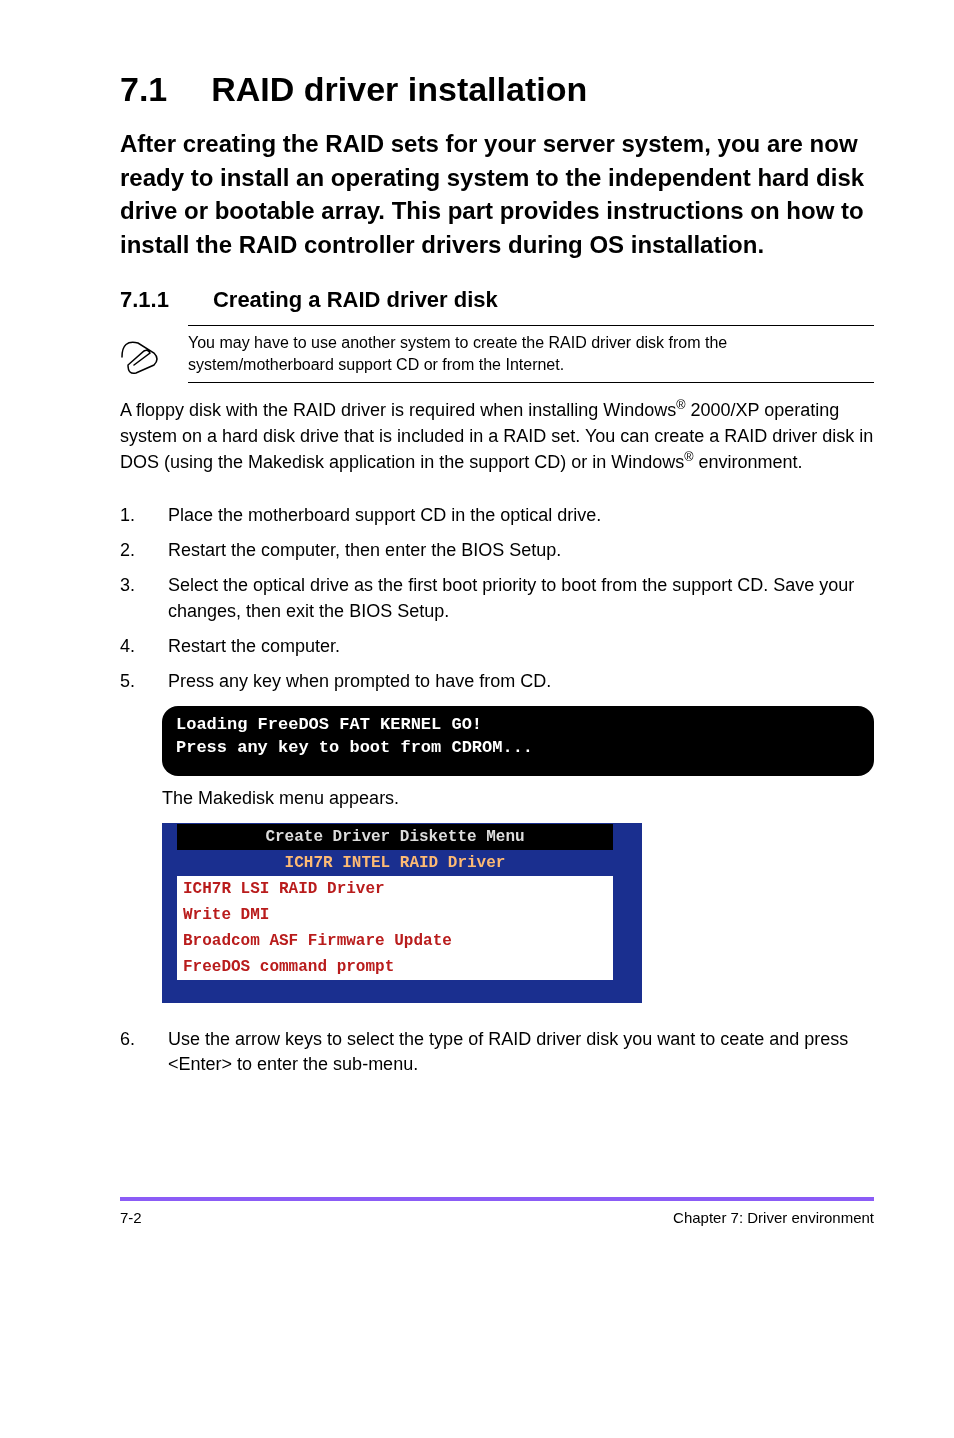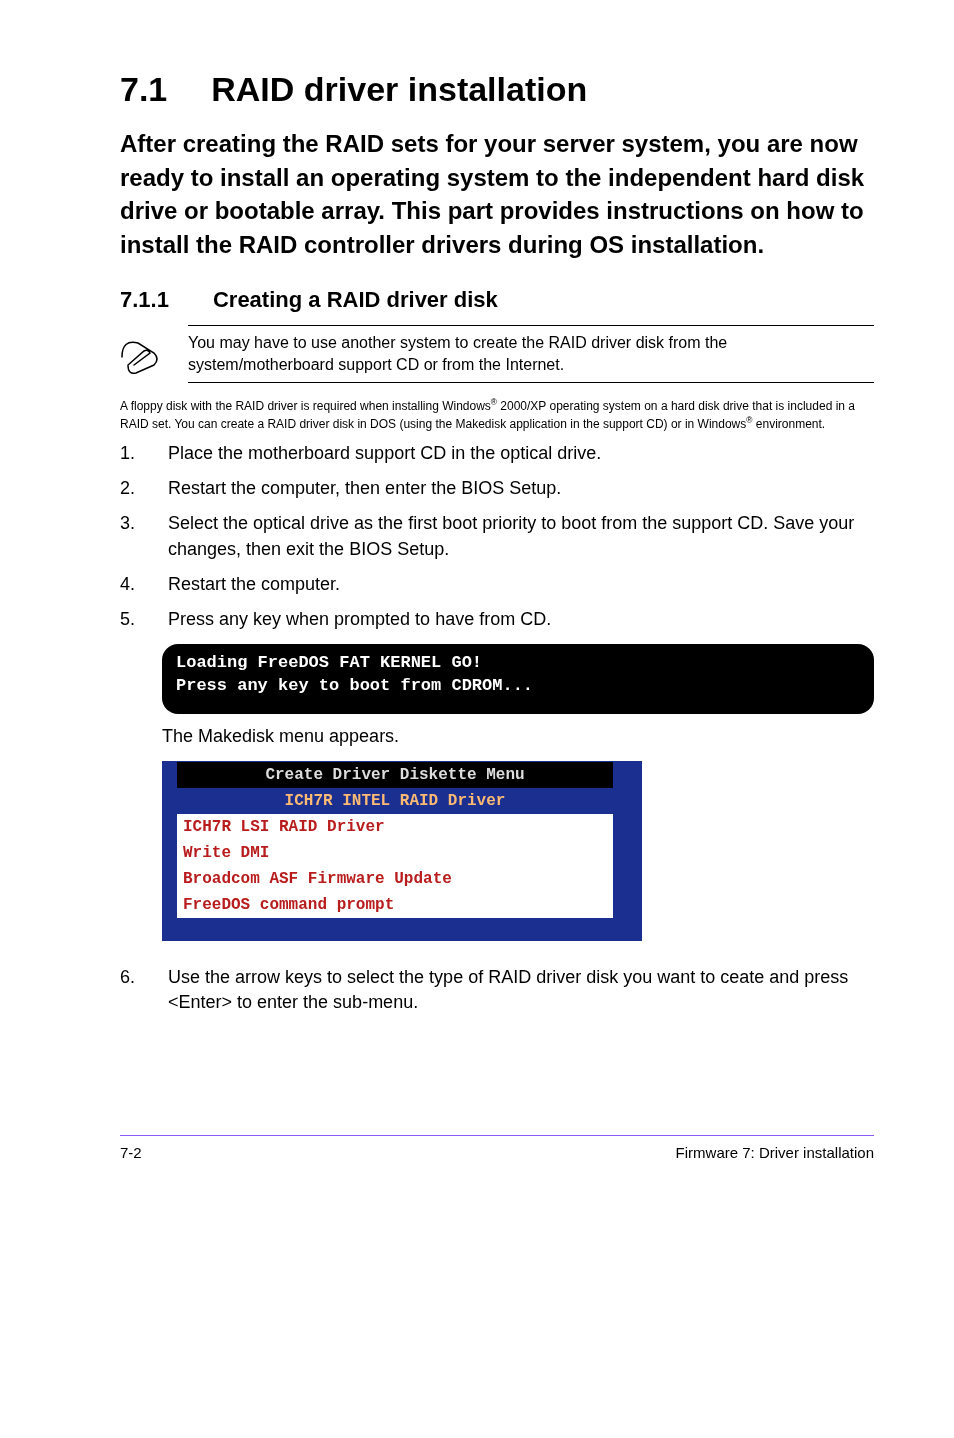"A floppy disk with the" p.body-para { font-size: 12px -> 18px; margin-bottom: 8px -> 28px }
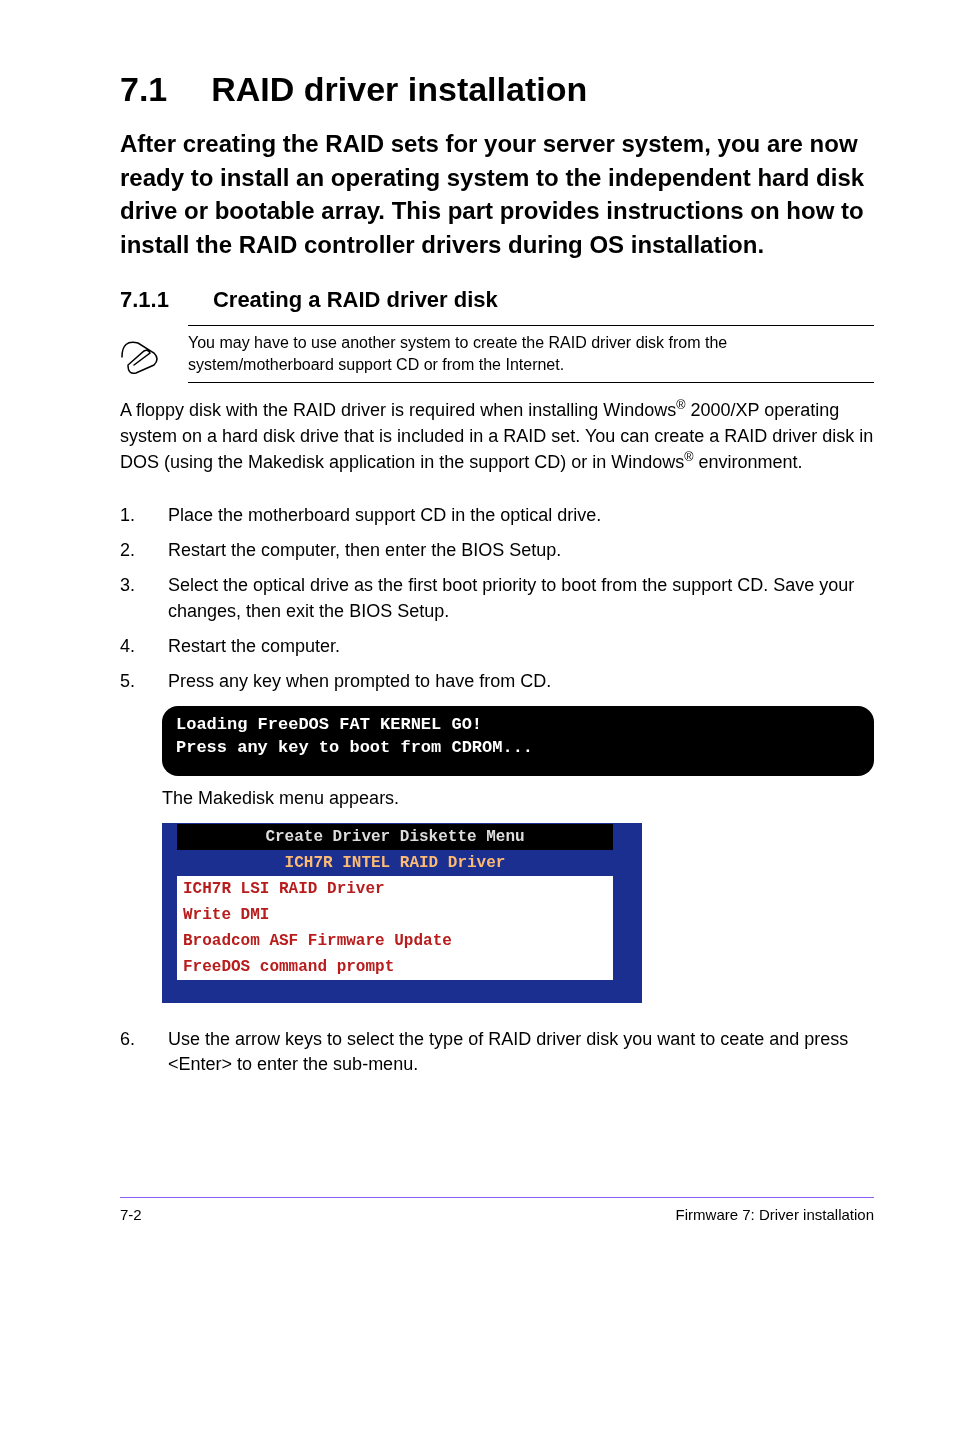"7-2" .footer { border-top: 1px solid #8b5cf6 -> 4px solid #8b5cf6 }
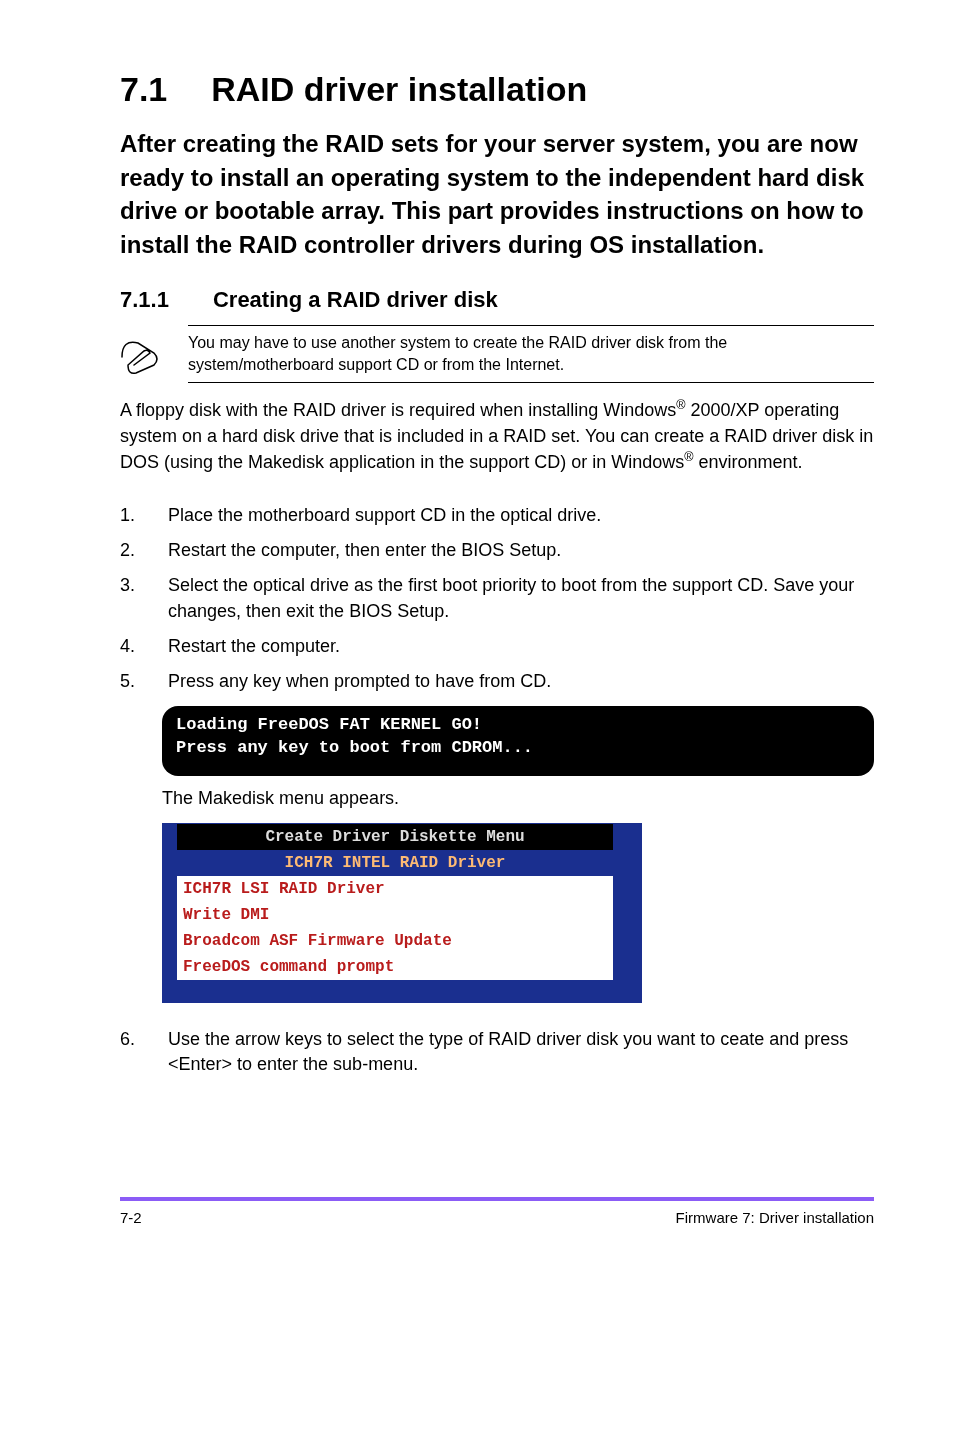"Firmware 7: Driver installation" span { text: Firmware 7: Driver installation -> Chapter 7: Driver environment }
